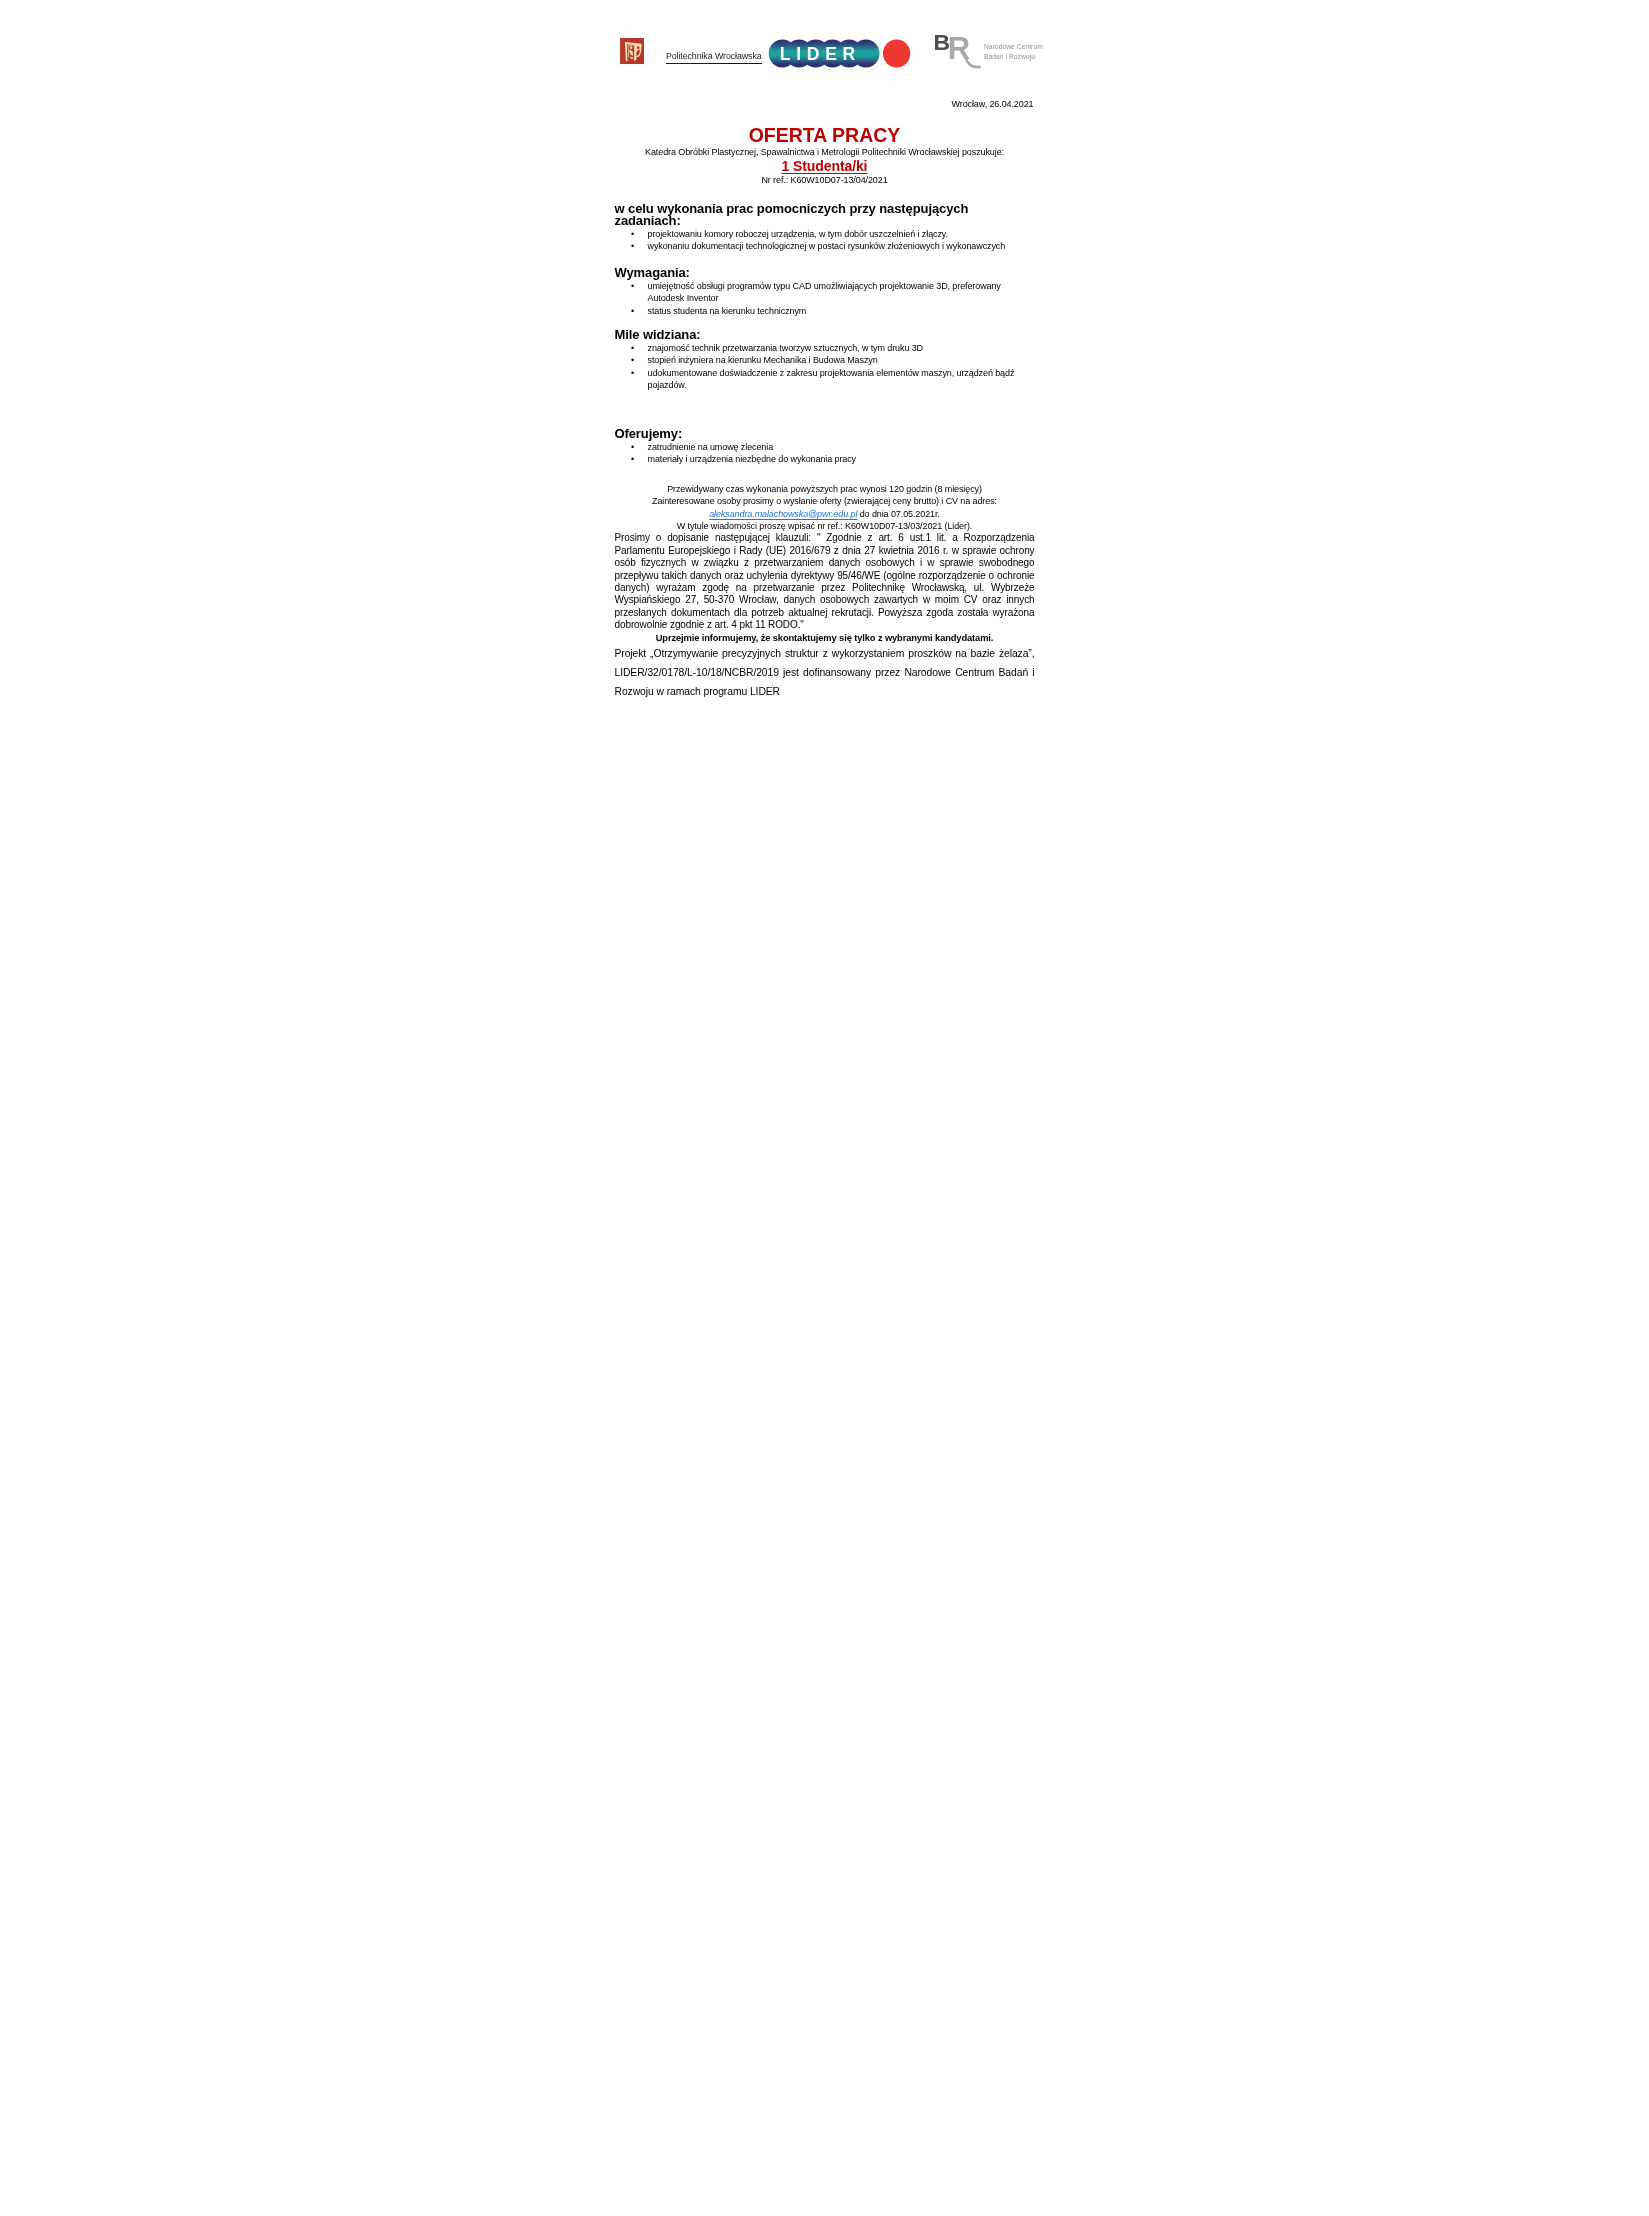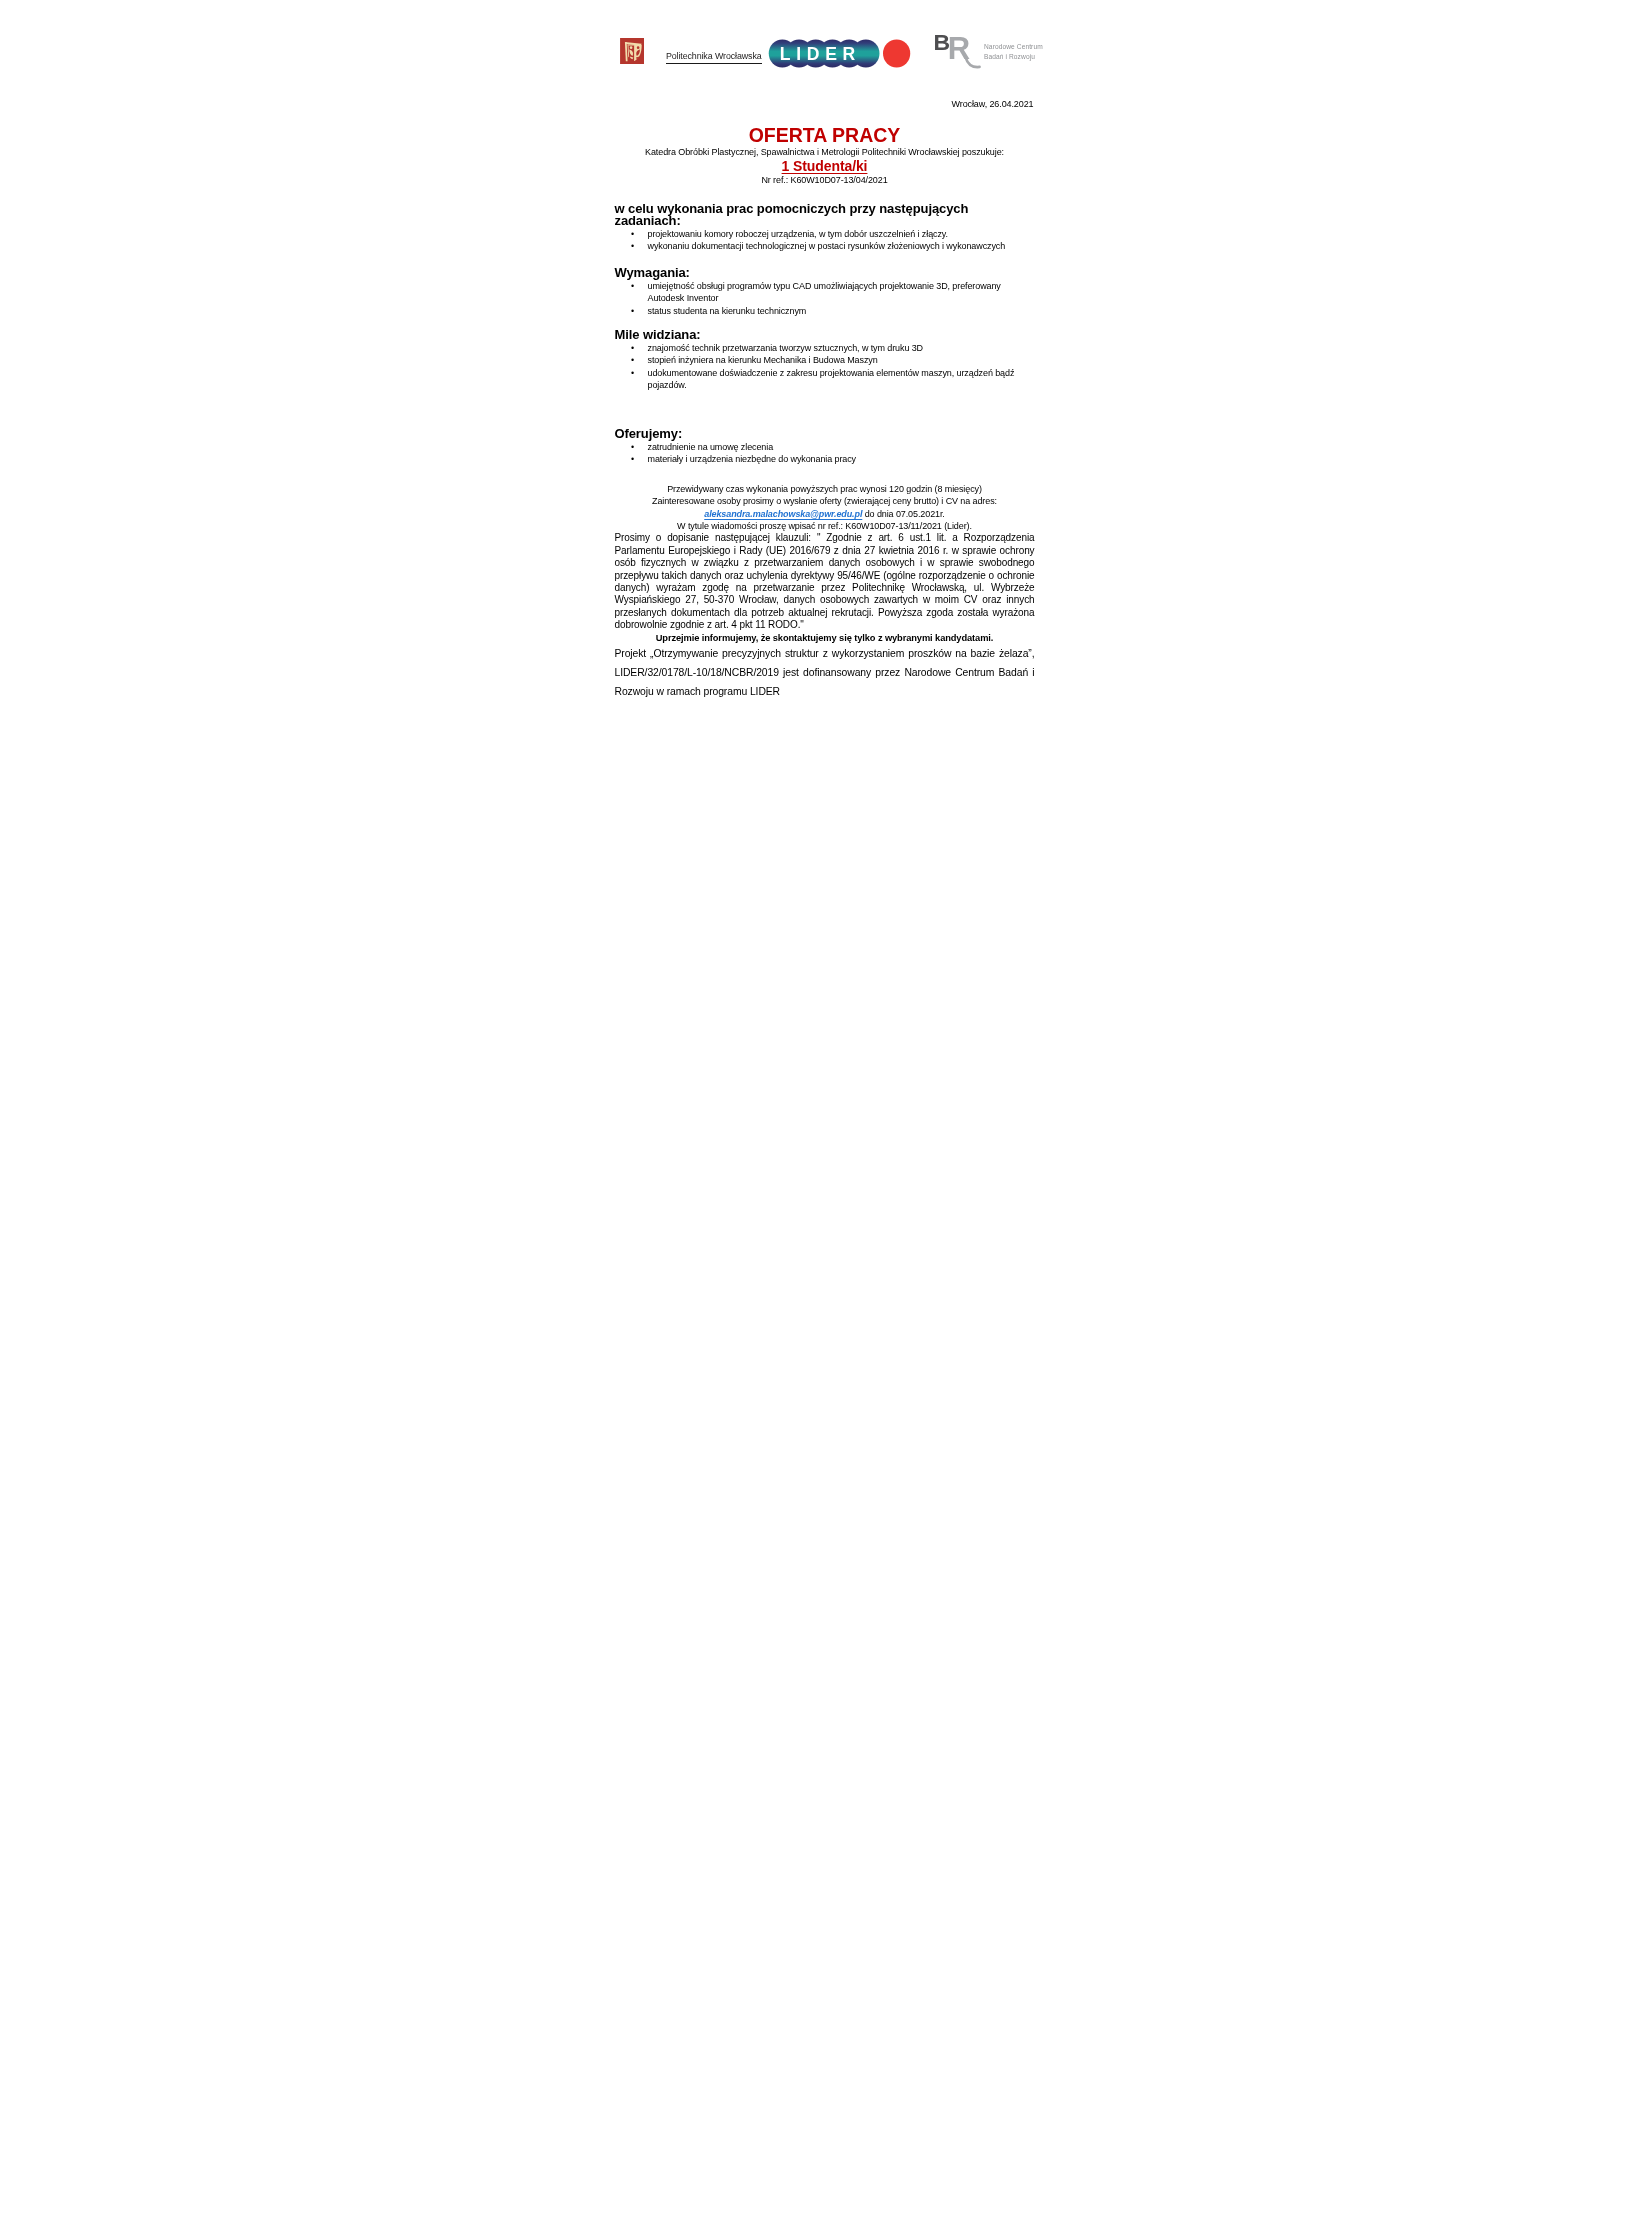"aleksandra.malachowska@pwr.edu.pl" .email { font-weight: bold -> none }
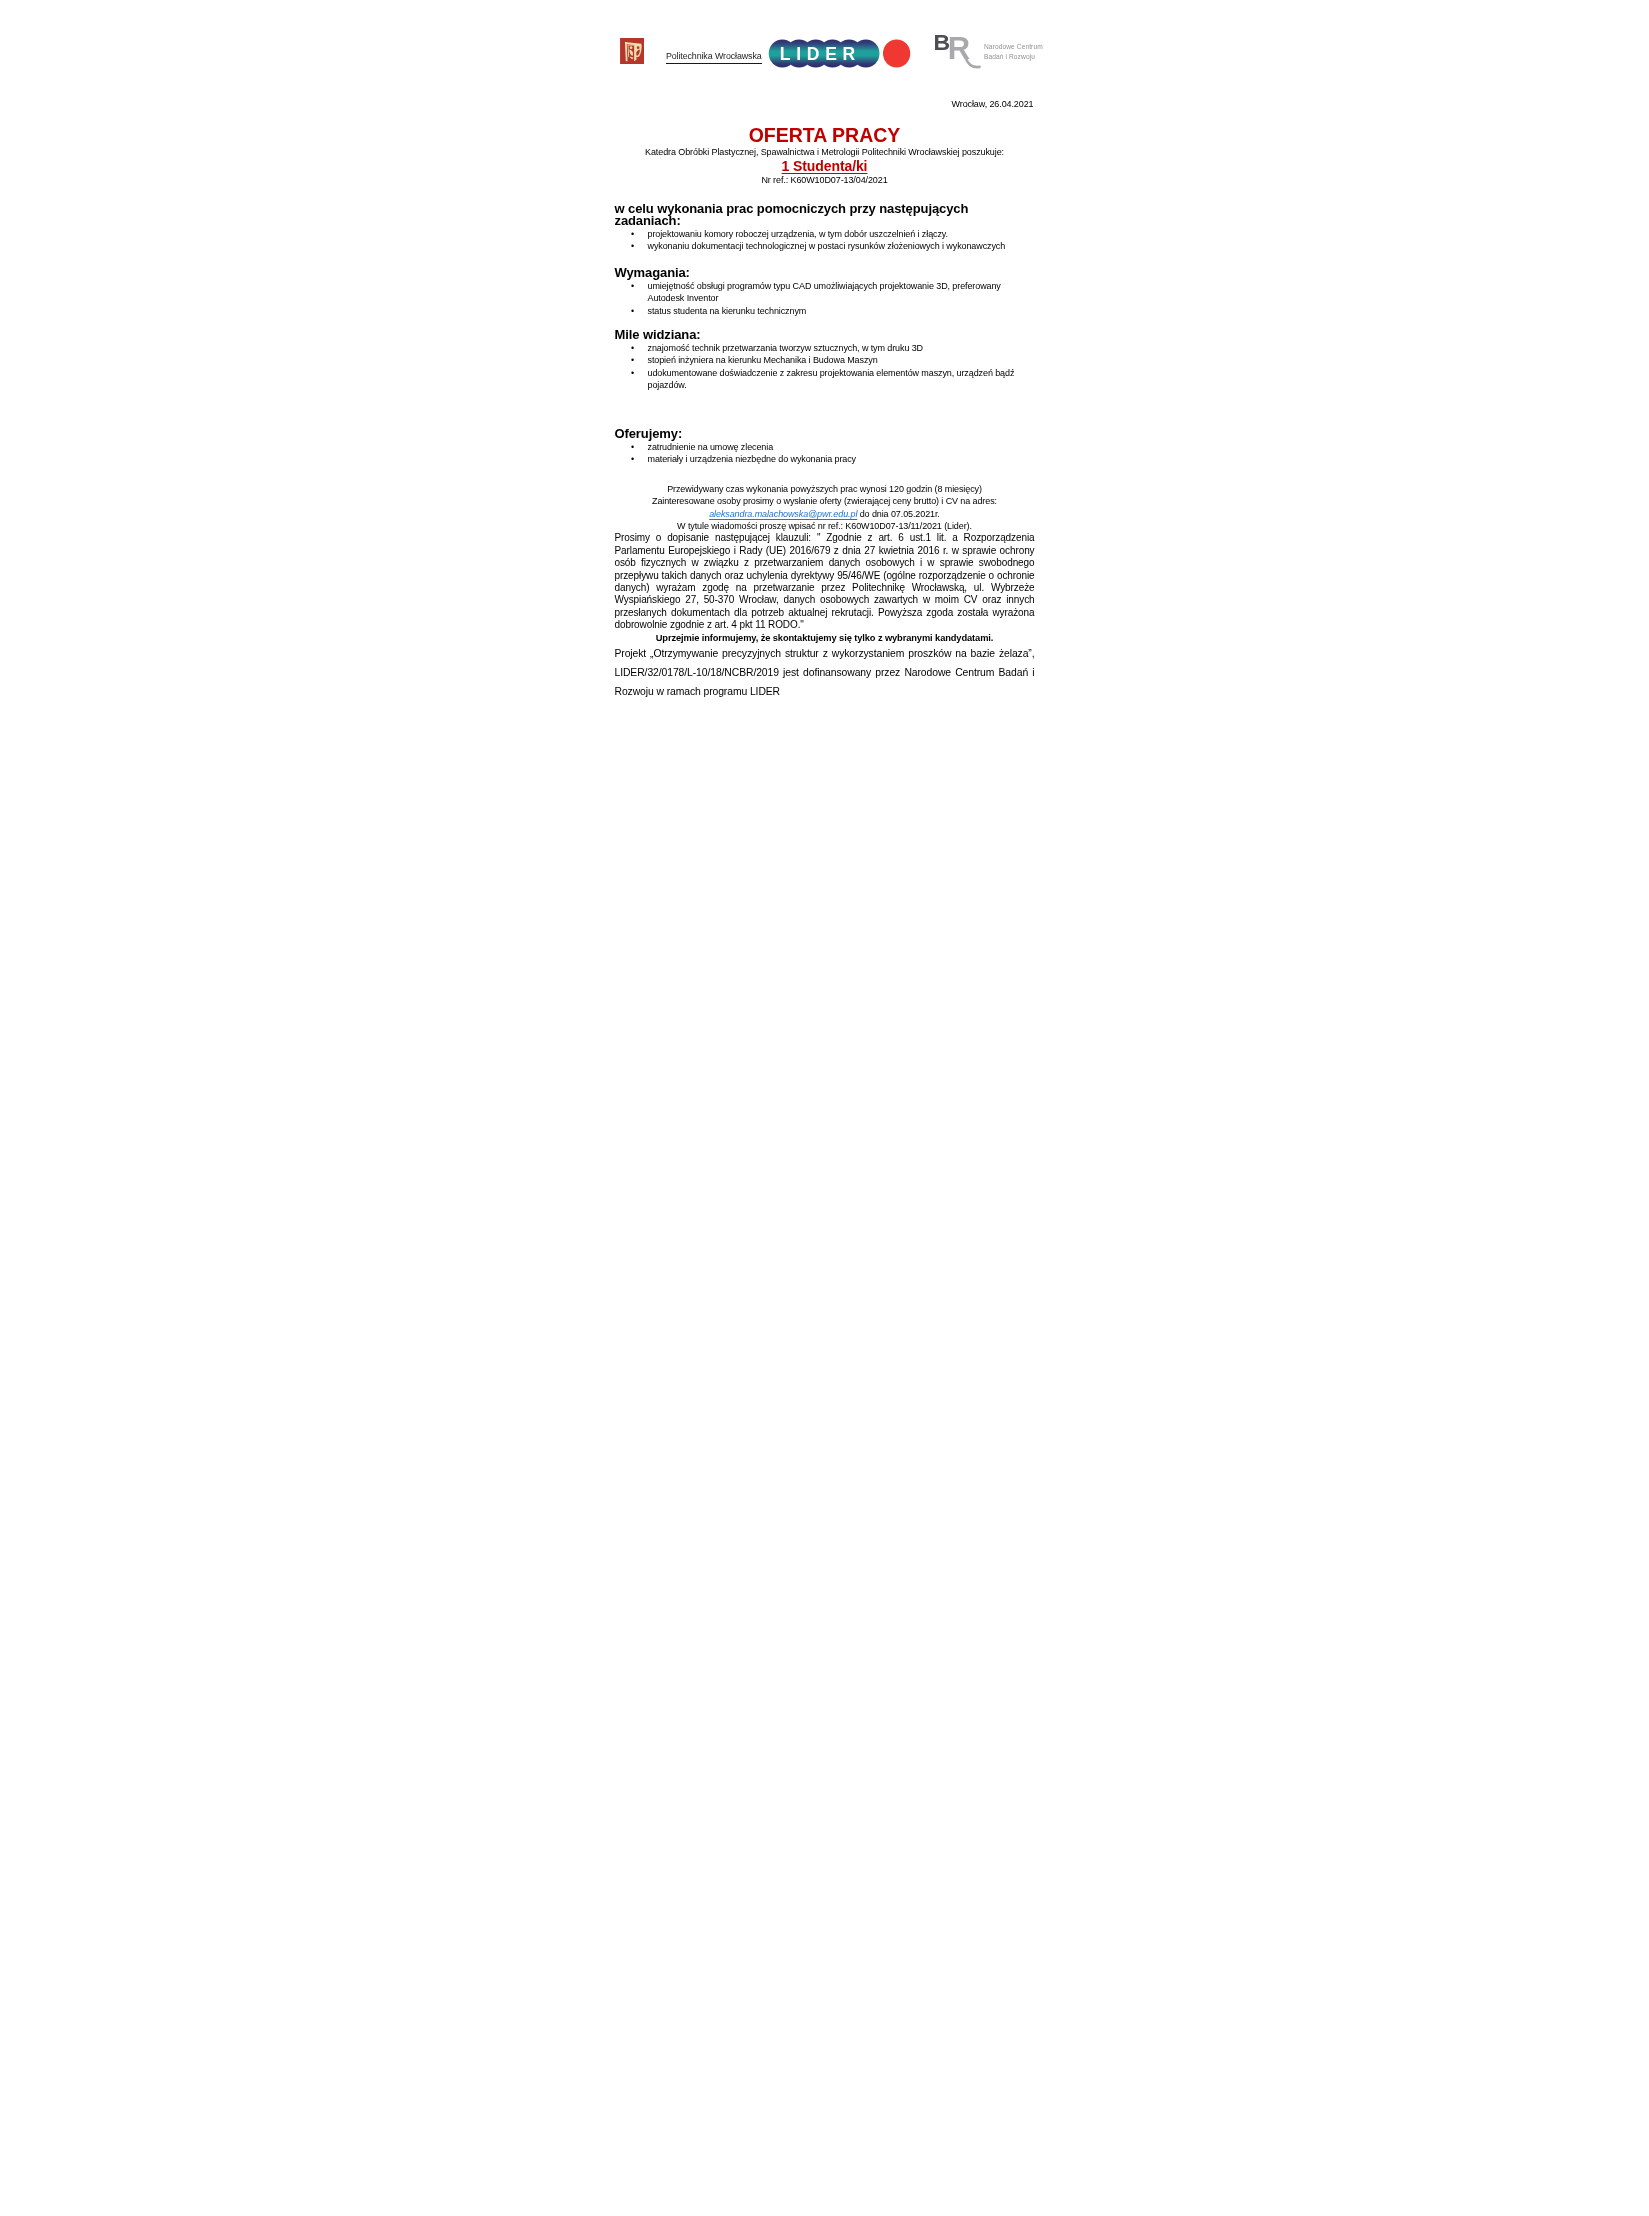"K60W10D07-13/11/2021 (Lider)" span.it { text: K60W10D07-13/11/2021 -> K60W10D07-13/03/2021 }
